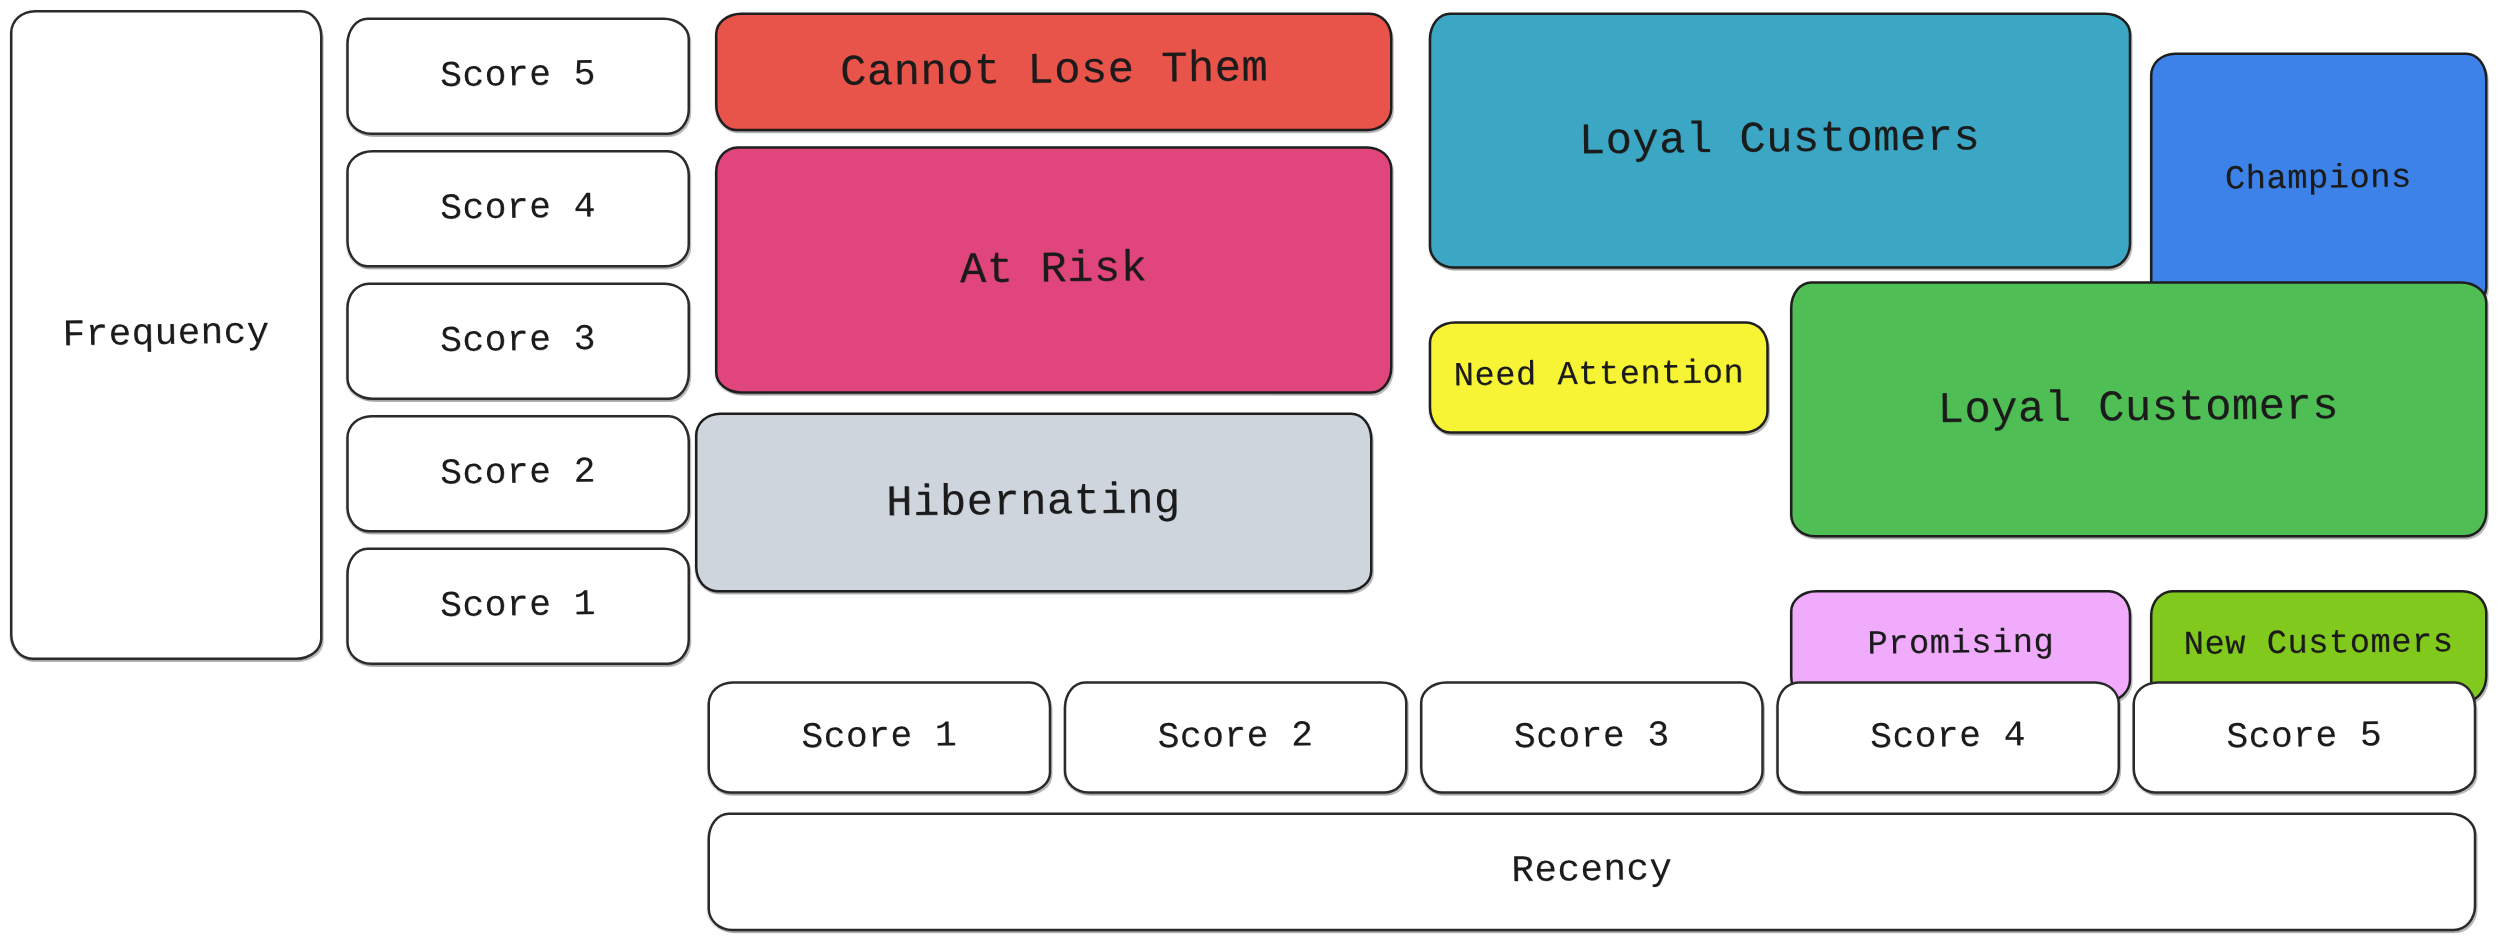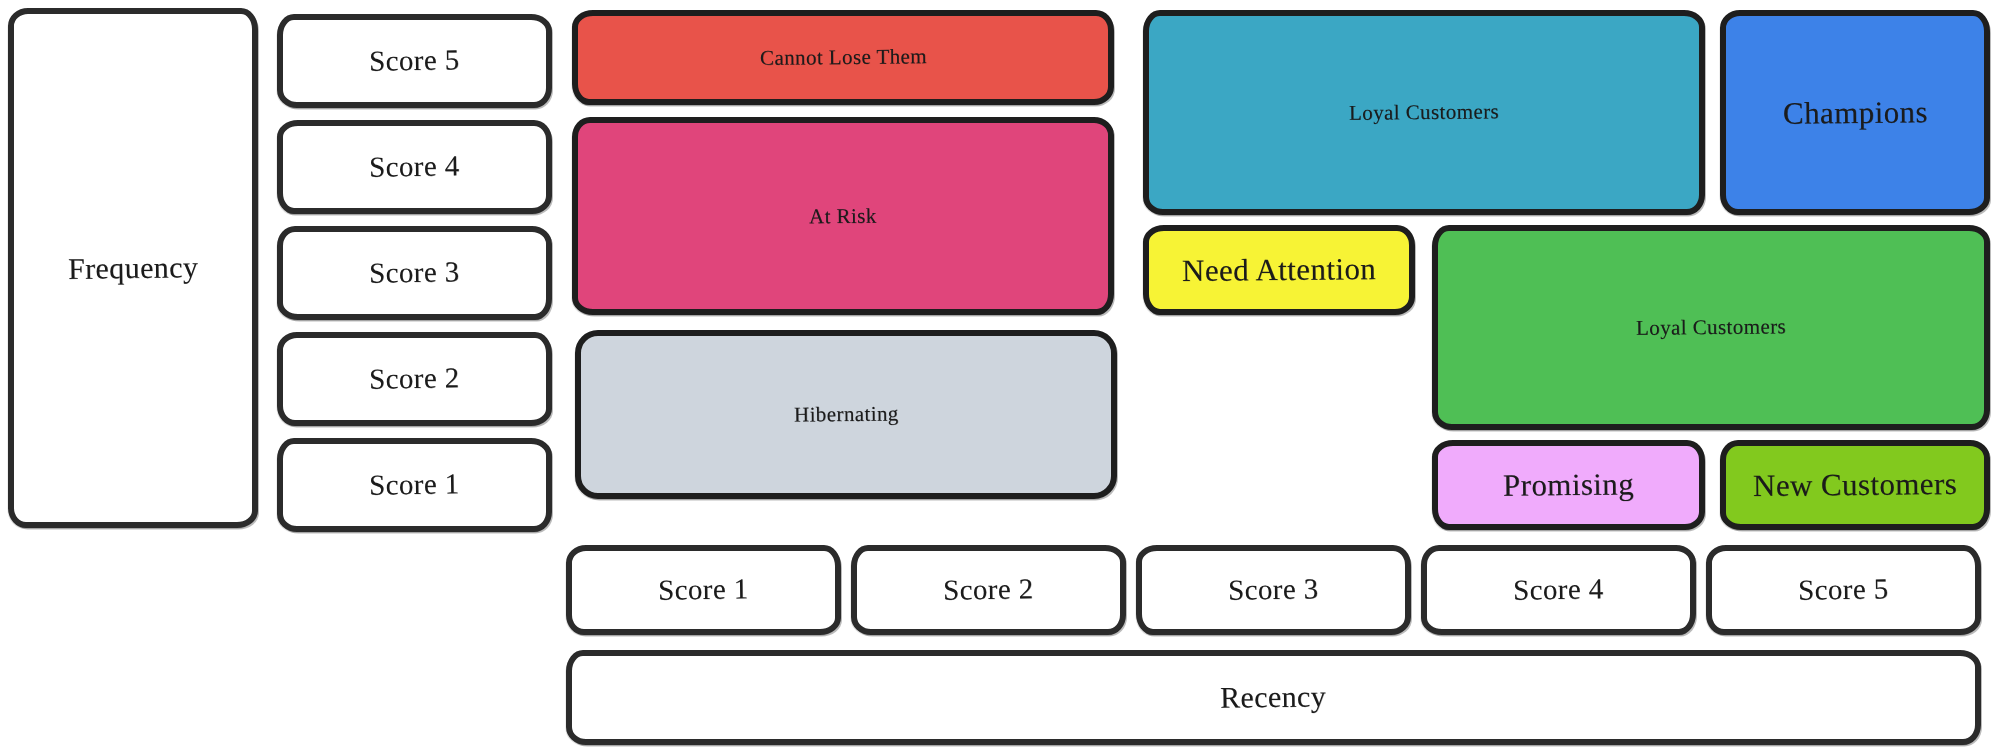"Score 5" .box { border: 6px solid #4d7c0f -> 2px solid #4d7c0f; font-family: Liberation Serif, serif -> Liberation Mono, monospace }
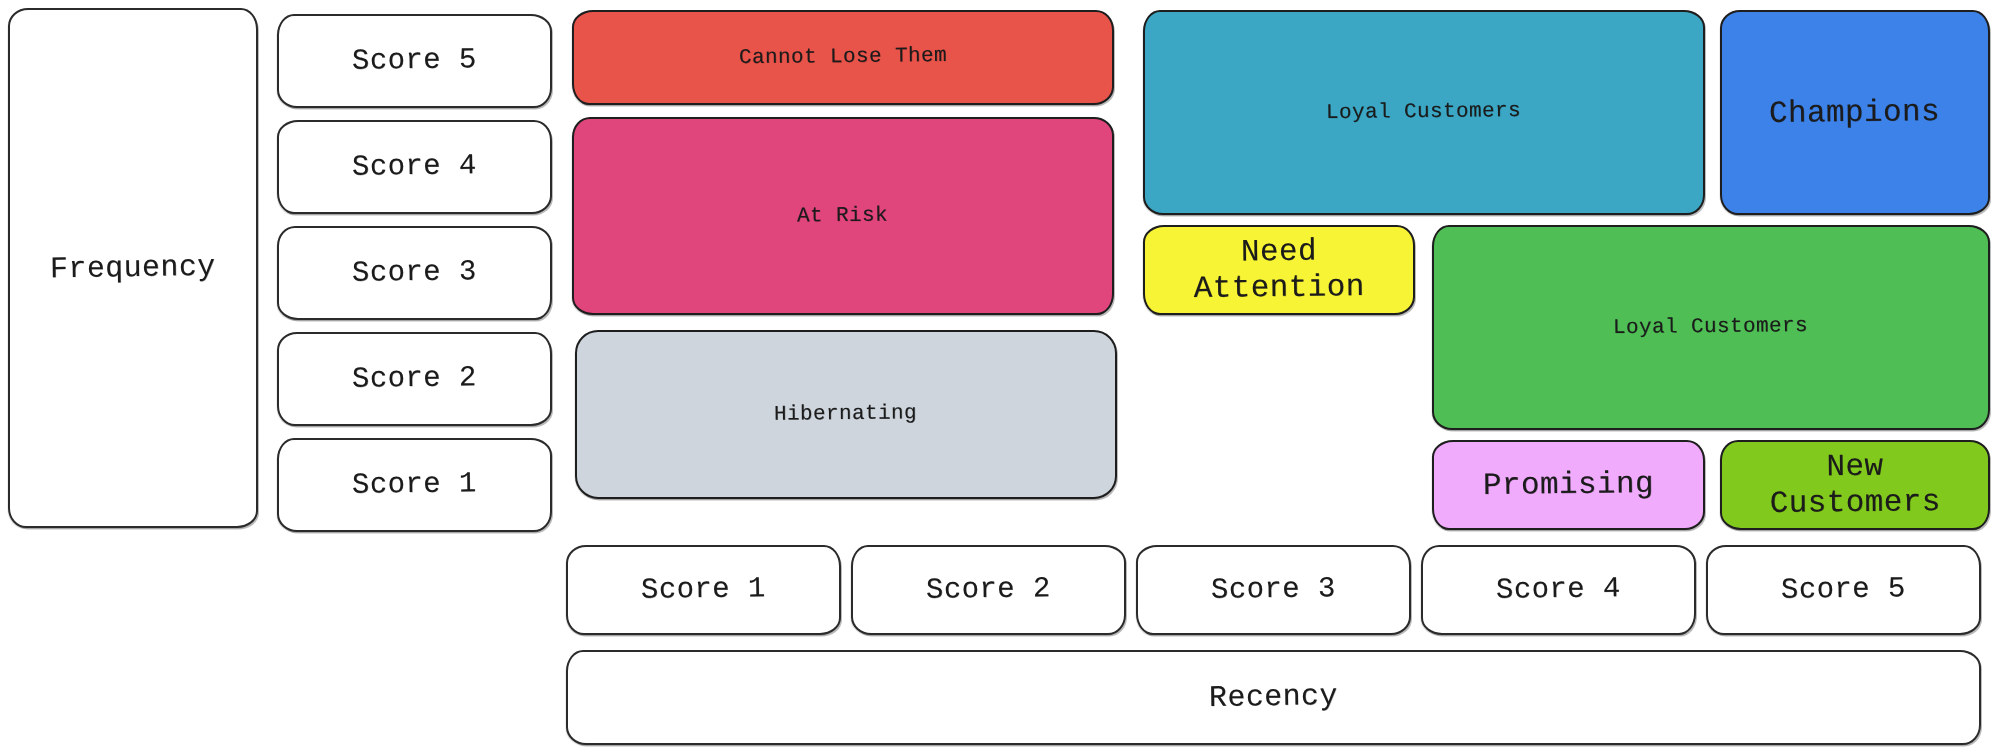"Cannot Lose Them" .seg { font-size: 21px -> 35px }
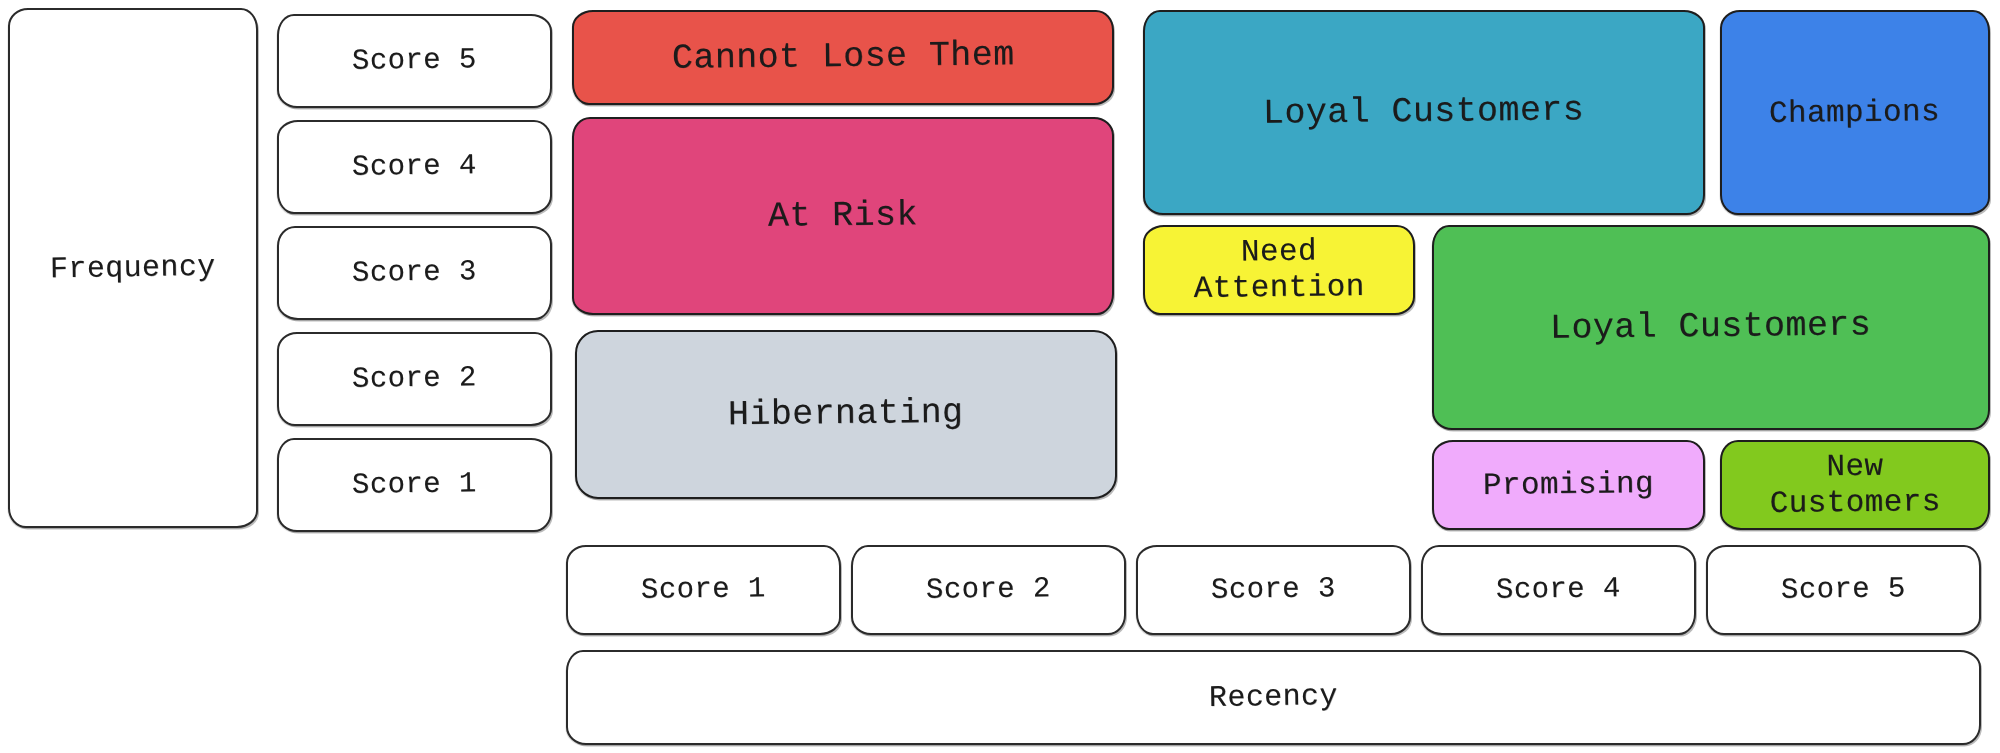"Champions" .seg.small { font-size: 31px -> 27px; margin-top: none -> 32px }
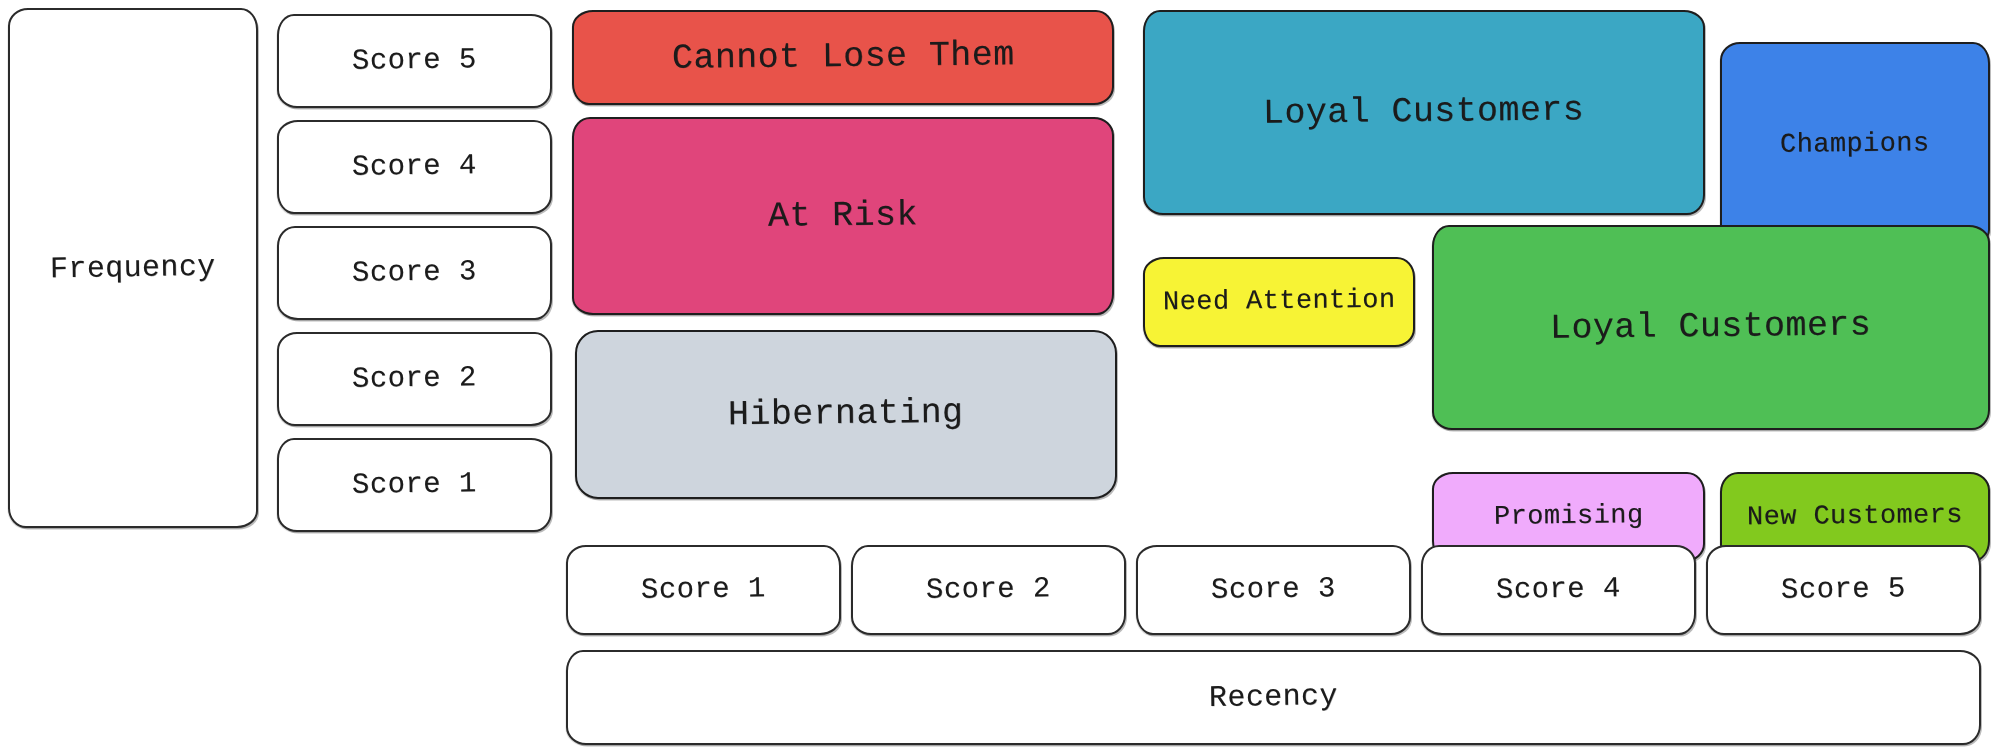"Hibernating" div.box { border-radius: 23px -> none; height: 169px -> 144px; left: 575px -> 556px }
